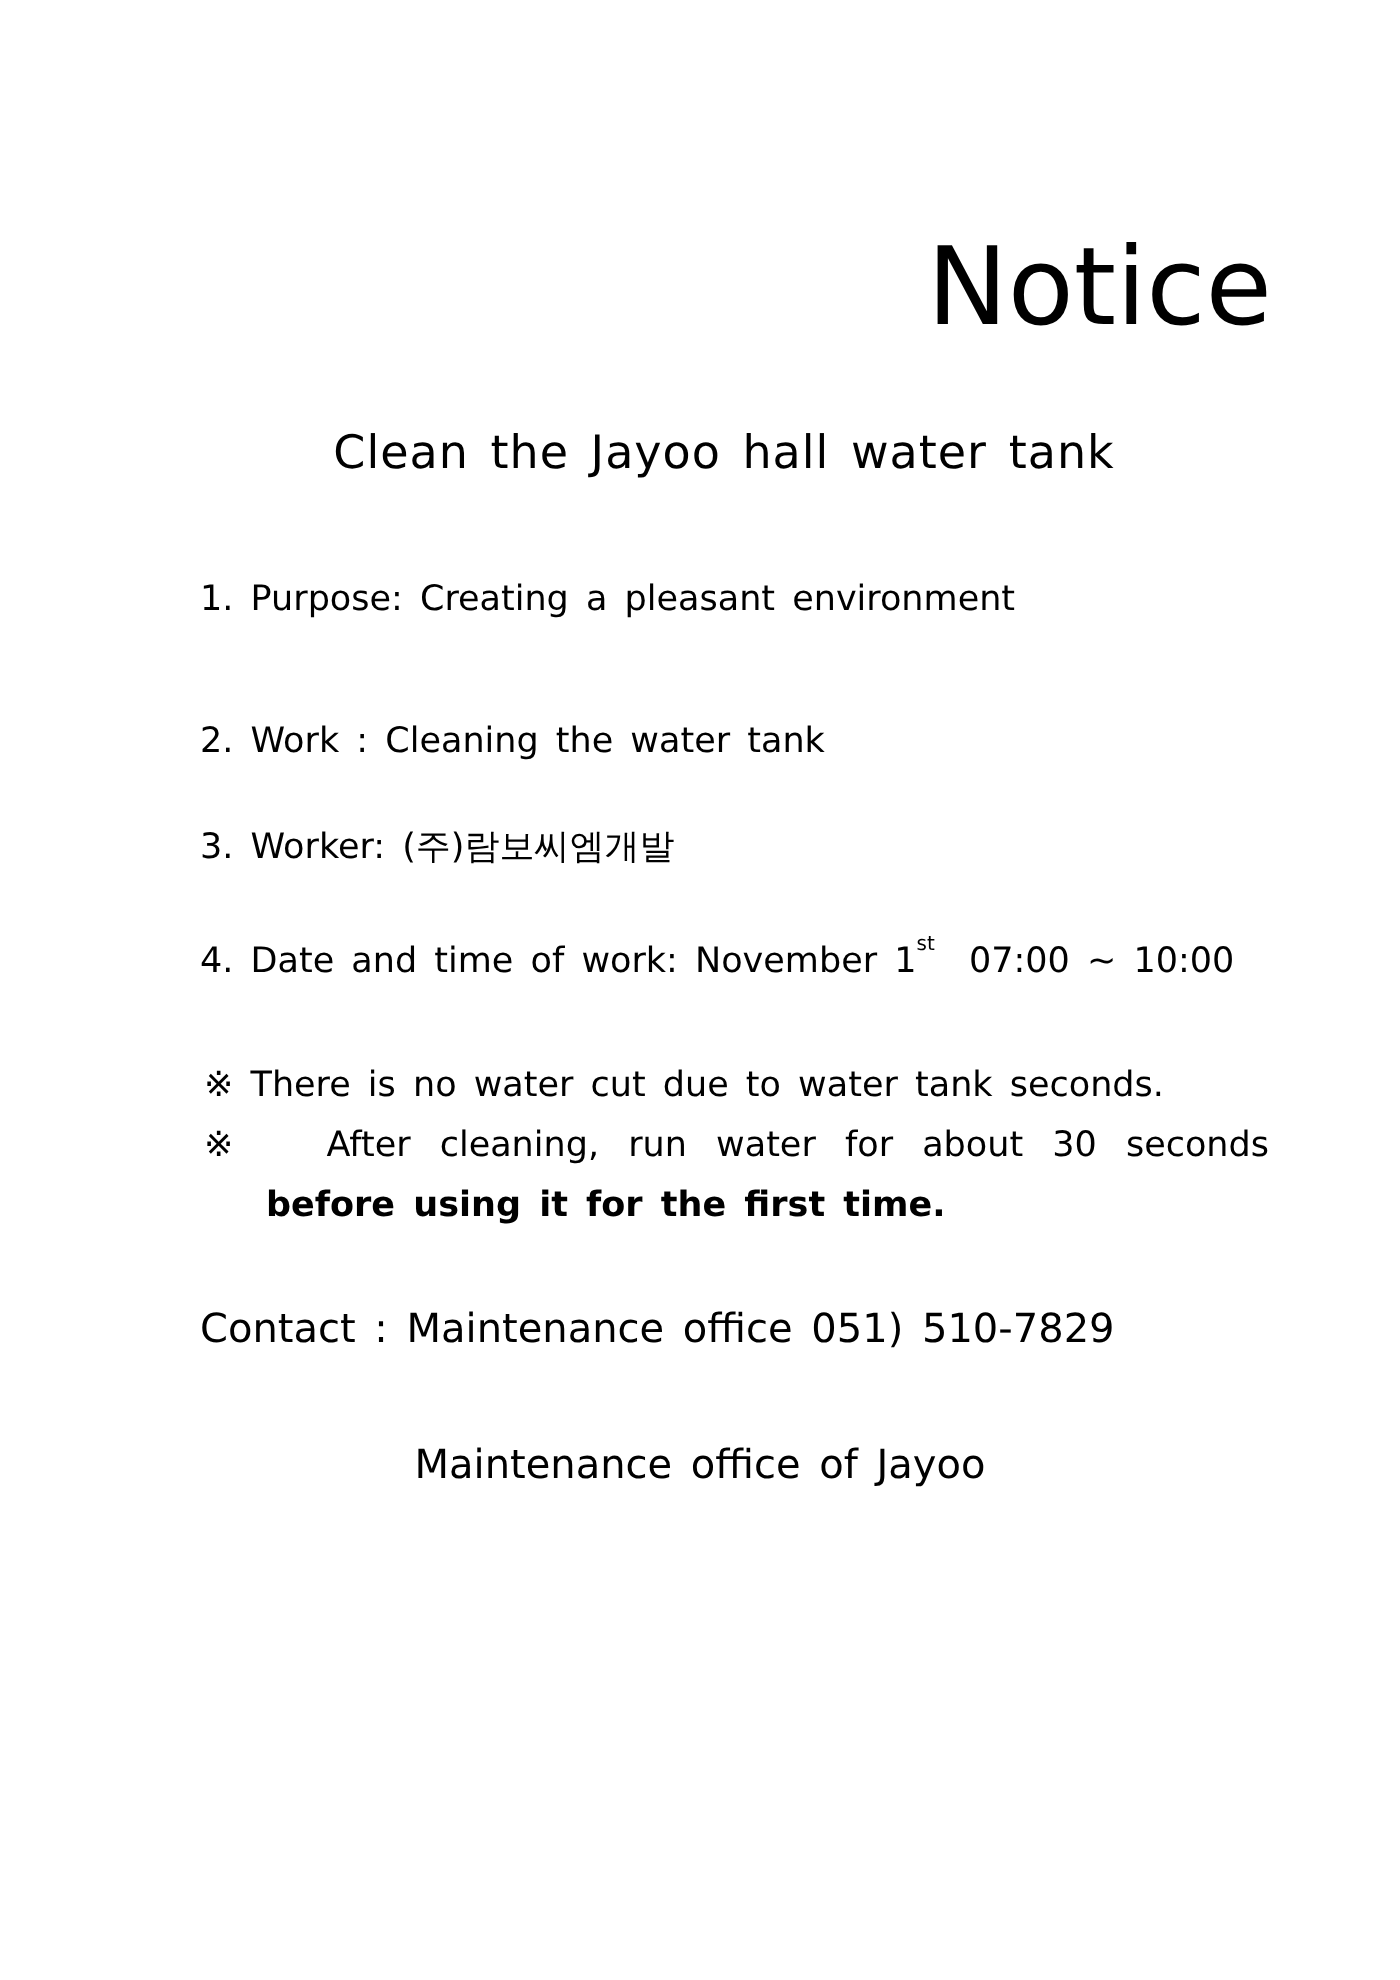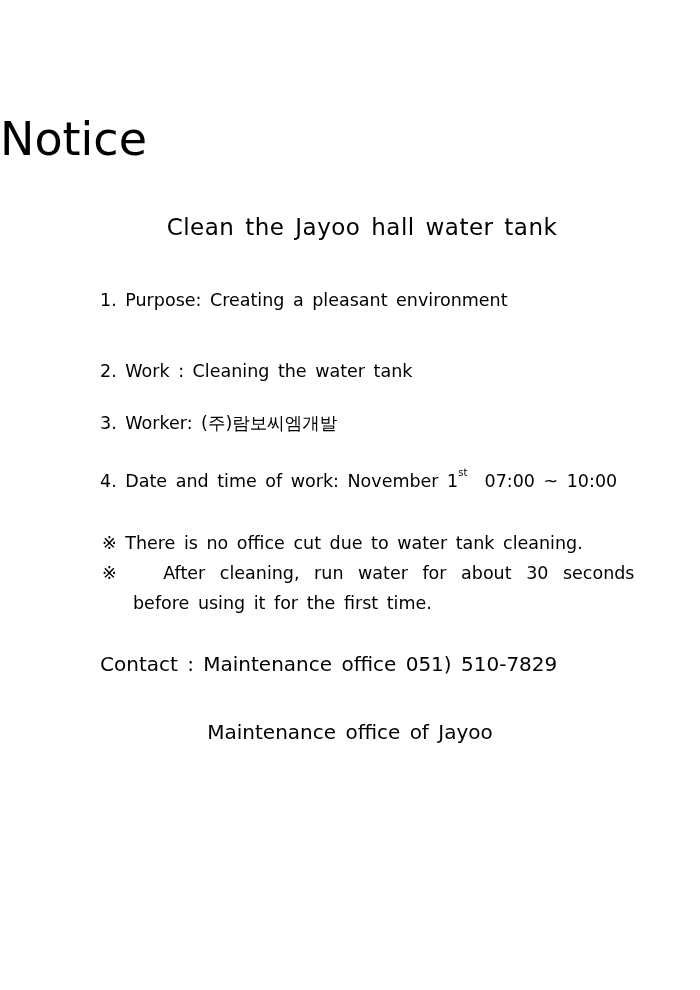"Notice" .title { font-size: 46px -> 54px; text-align: left -> right }
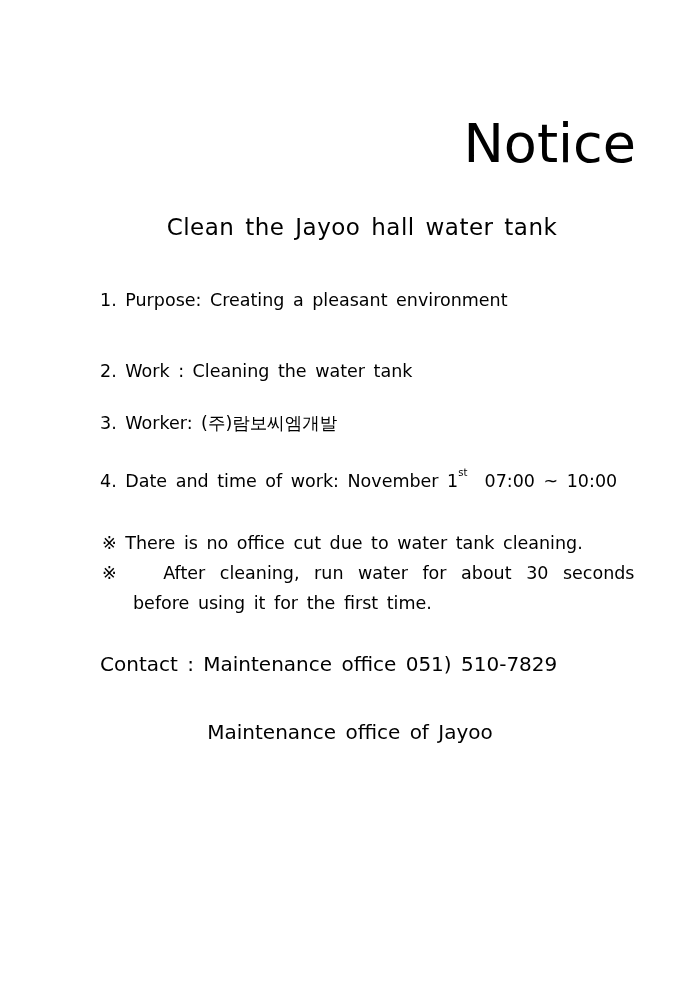"There is no office cut" span { text: office cut due to water tank cleaning -> water cut due to water tank seconds }
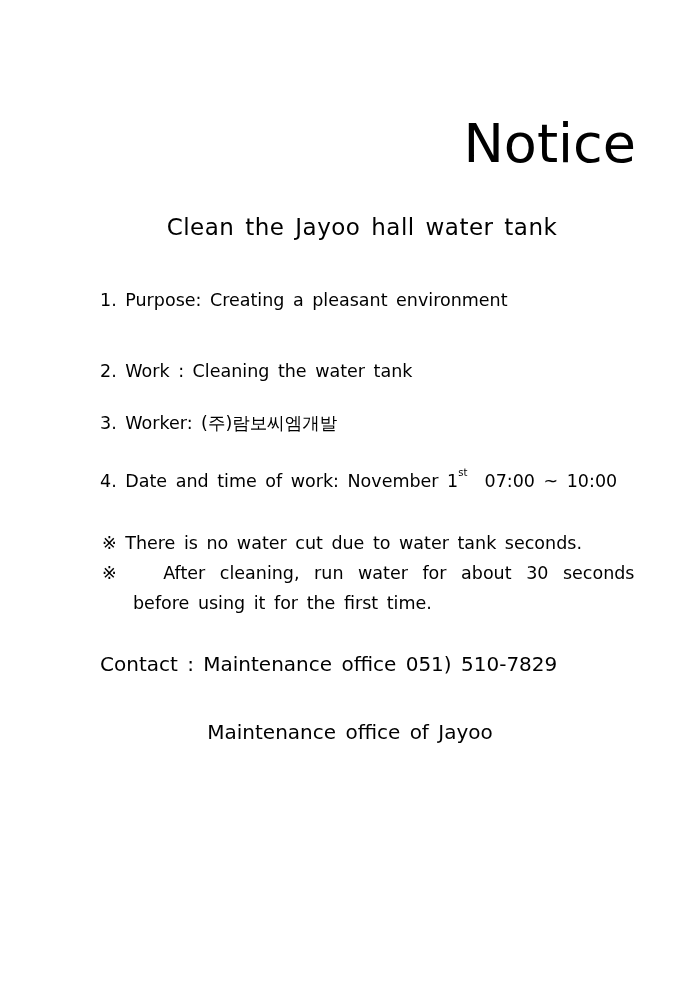"before using it for the" div.abs { font-weight: none -> bold }
